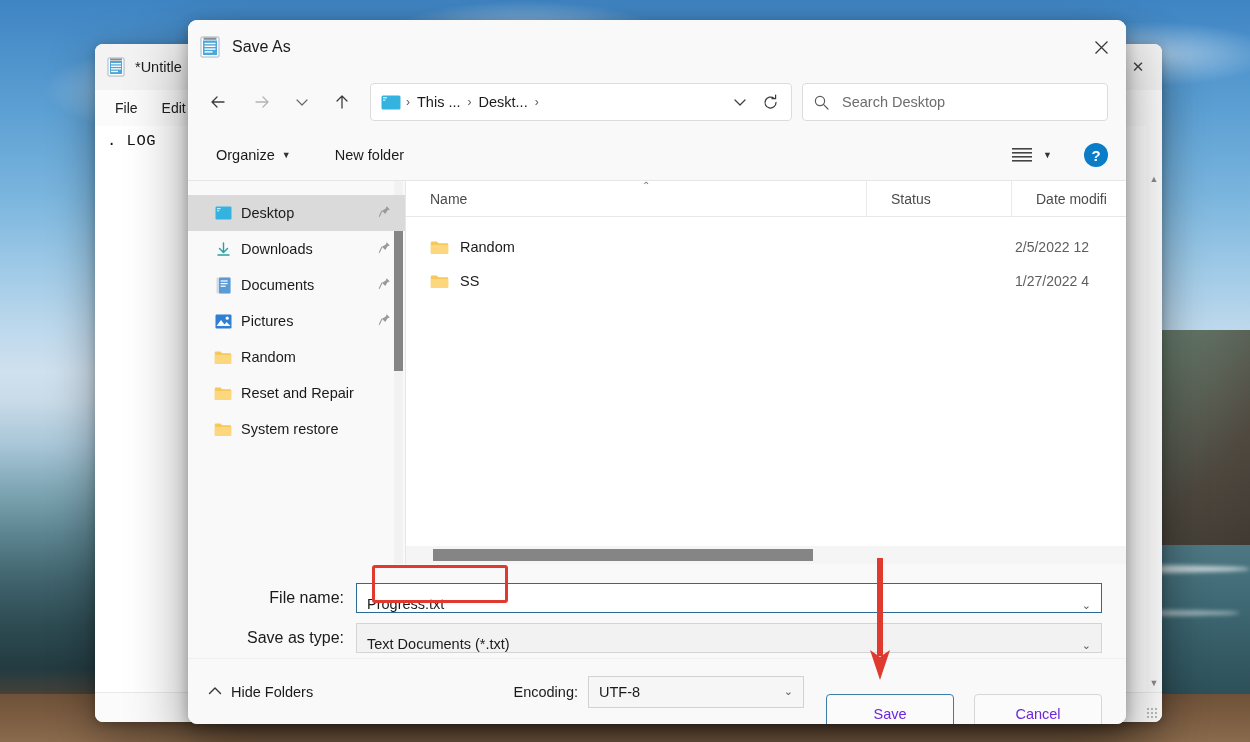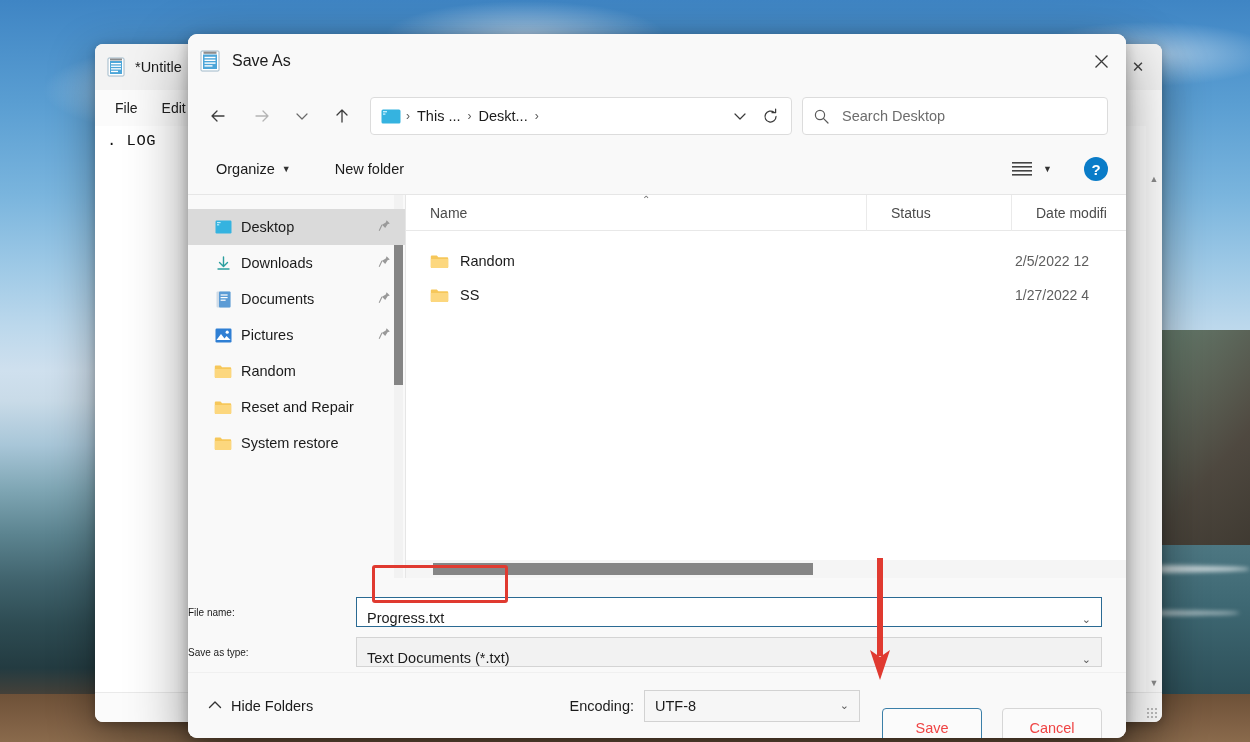"Save As" #dialog { top: 34px -> 20px }
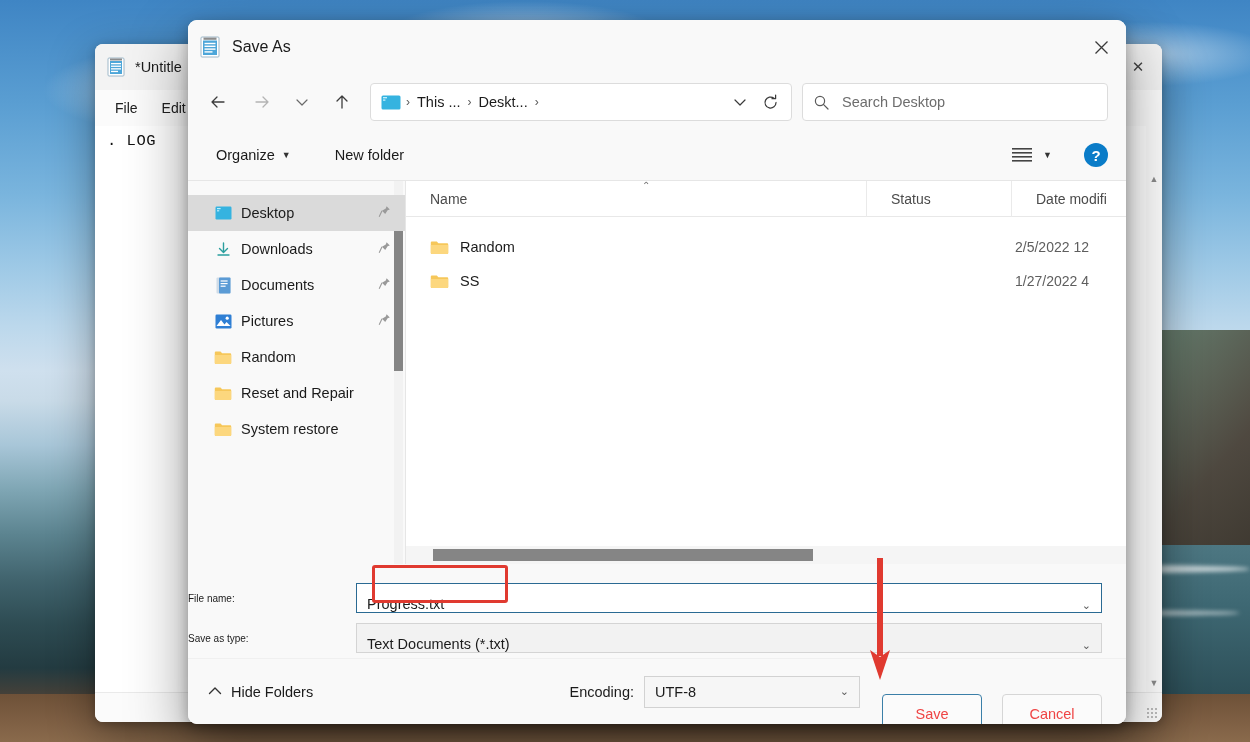"File name:" .frm-label { font-size: 10px -> 16px; text-align: none -> right }
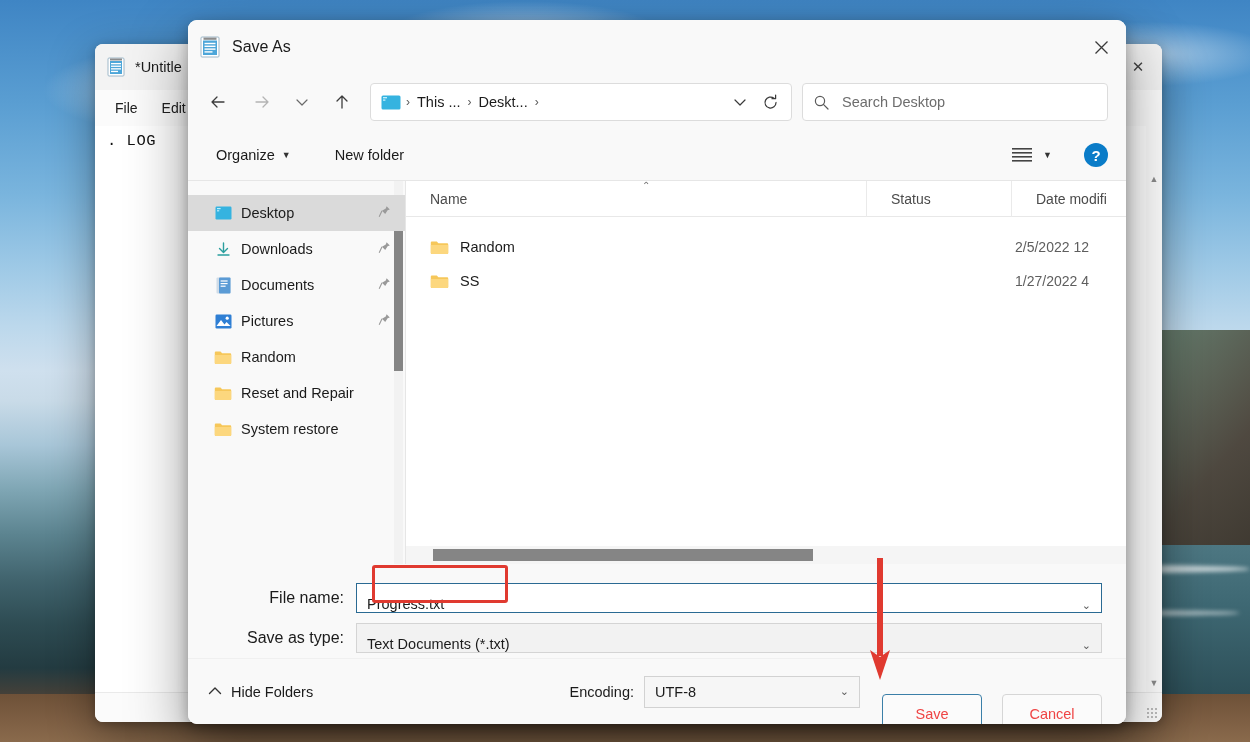"Save" .dlg-btn { color: #ef4444 -> #6d28d9; width: 100px -> 128px }
